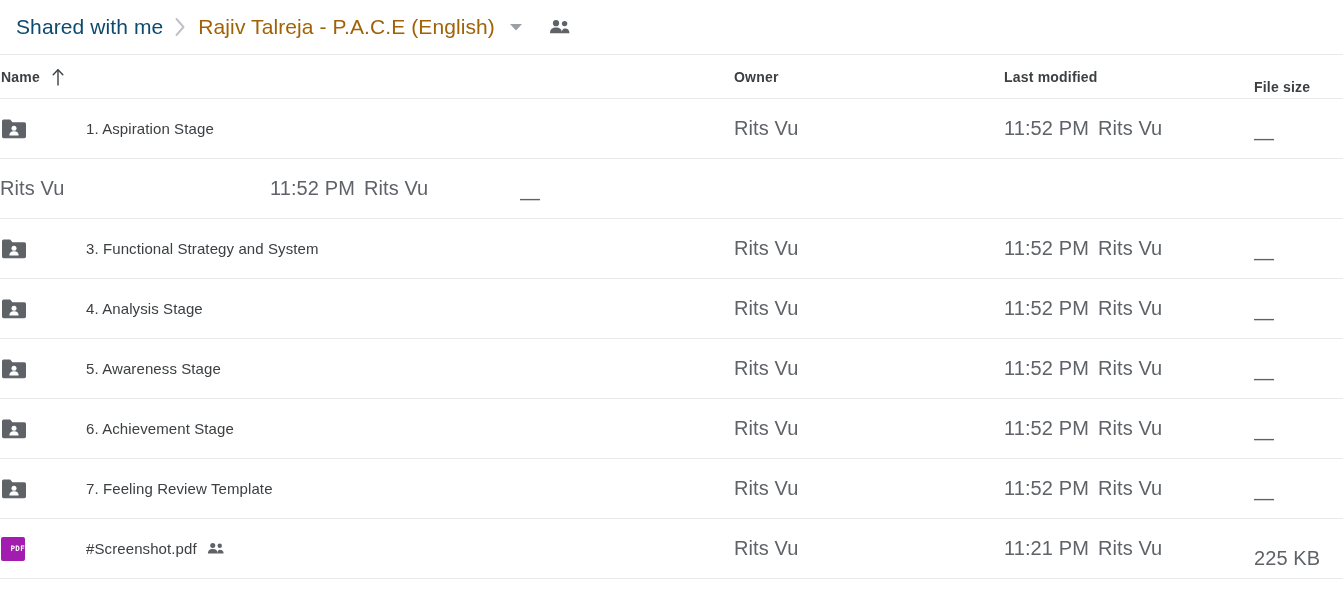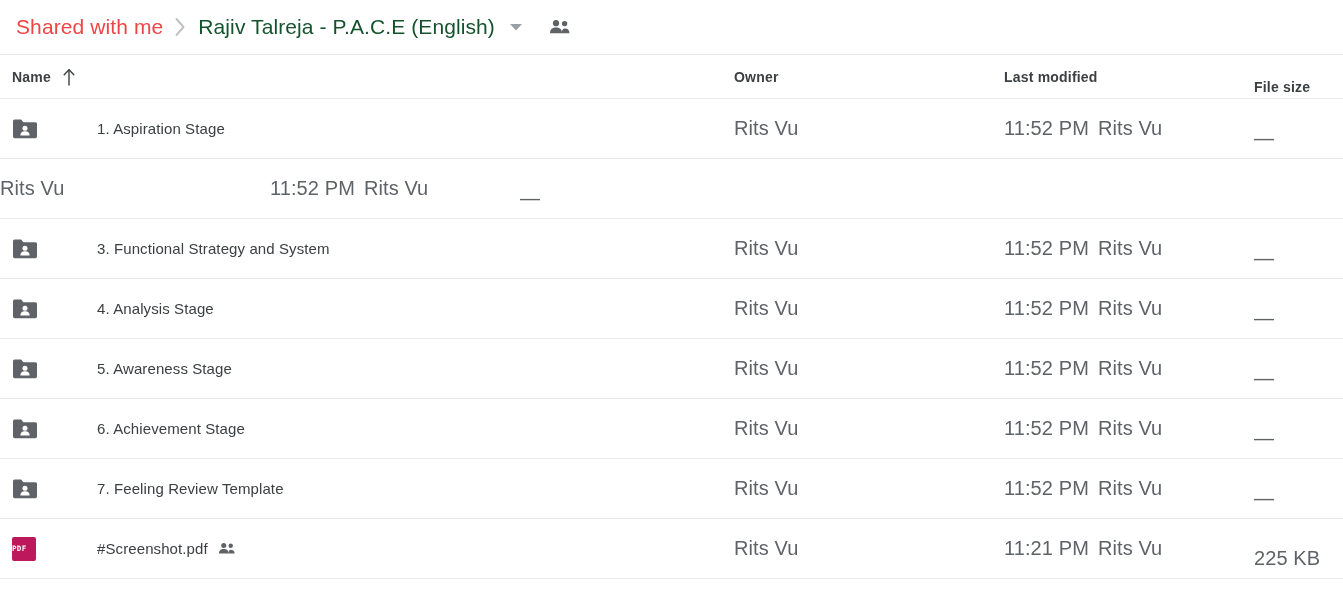"Shared with me" .crumb-parent { color: #ef4444 -> #0c4a6e }
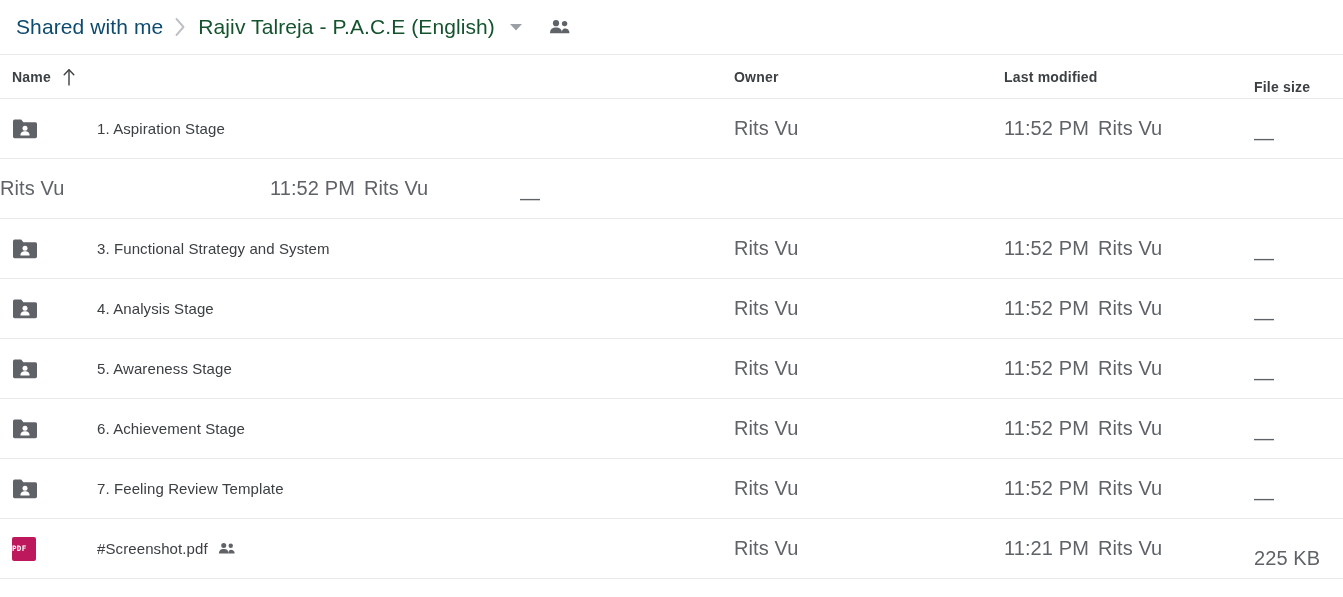"Rajiv Talreja - P.A.C.E (English)" .crumb-current { color: #14532d -> #a16207 }
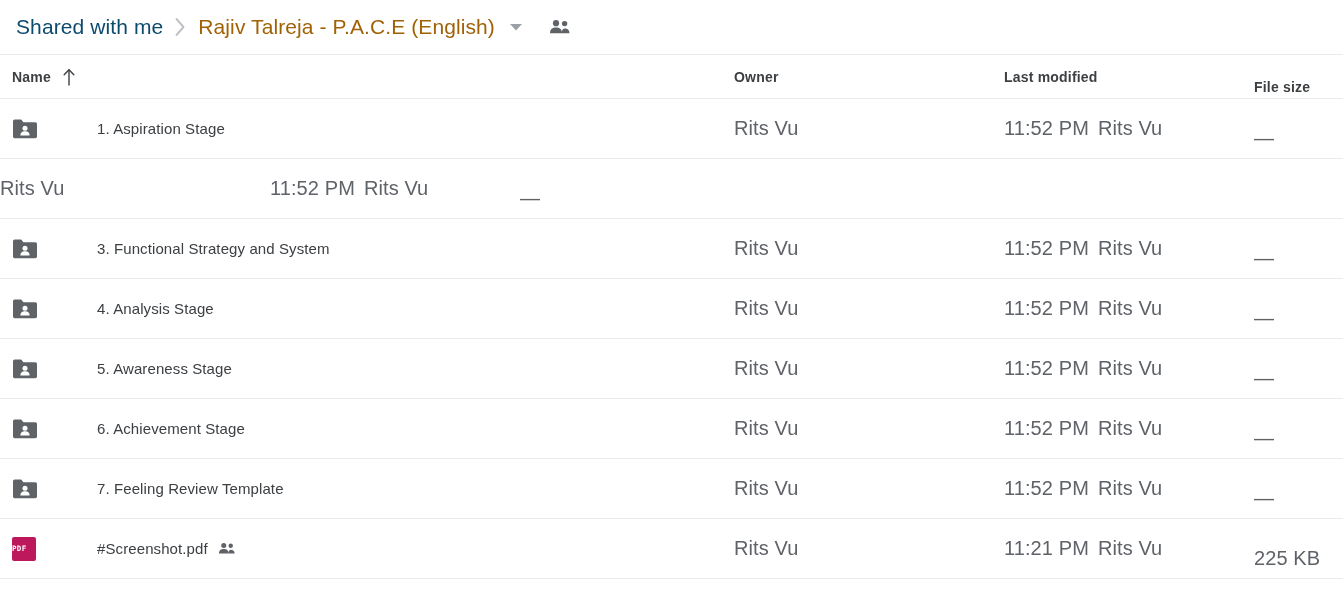"Name" .col-name { padding-left: 12px -> 1px }
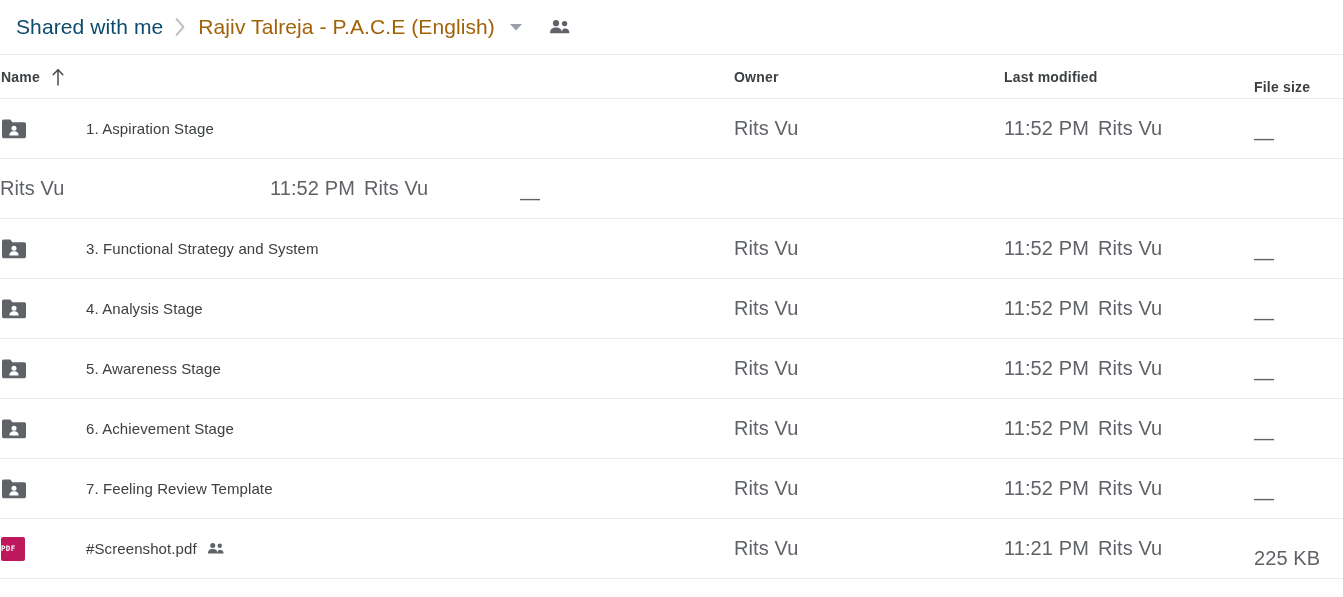"PDF" .pdf-icon { background: #be185d -> #a21caf; justify-content: flex-start -> flex-end }
